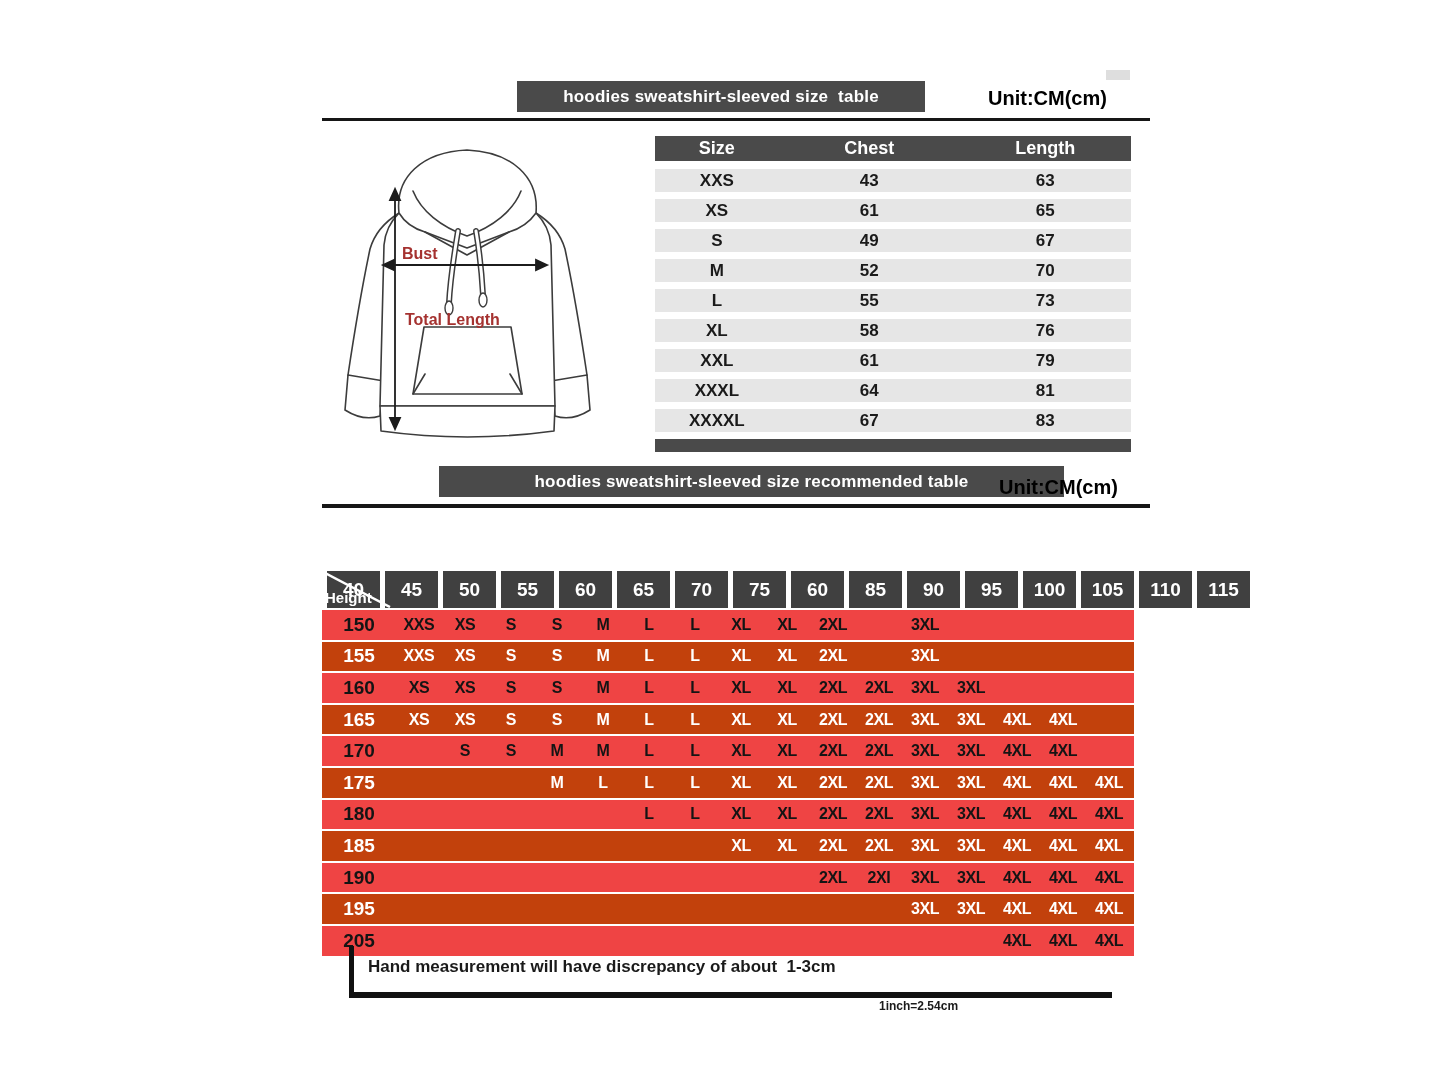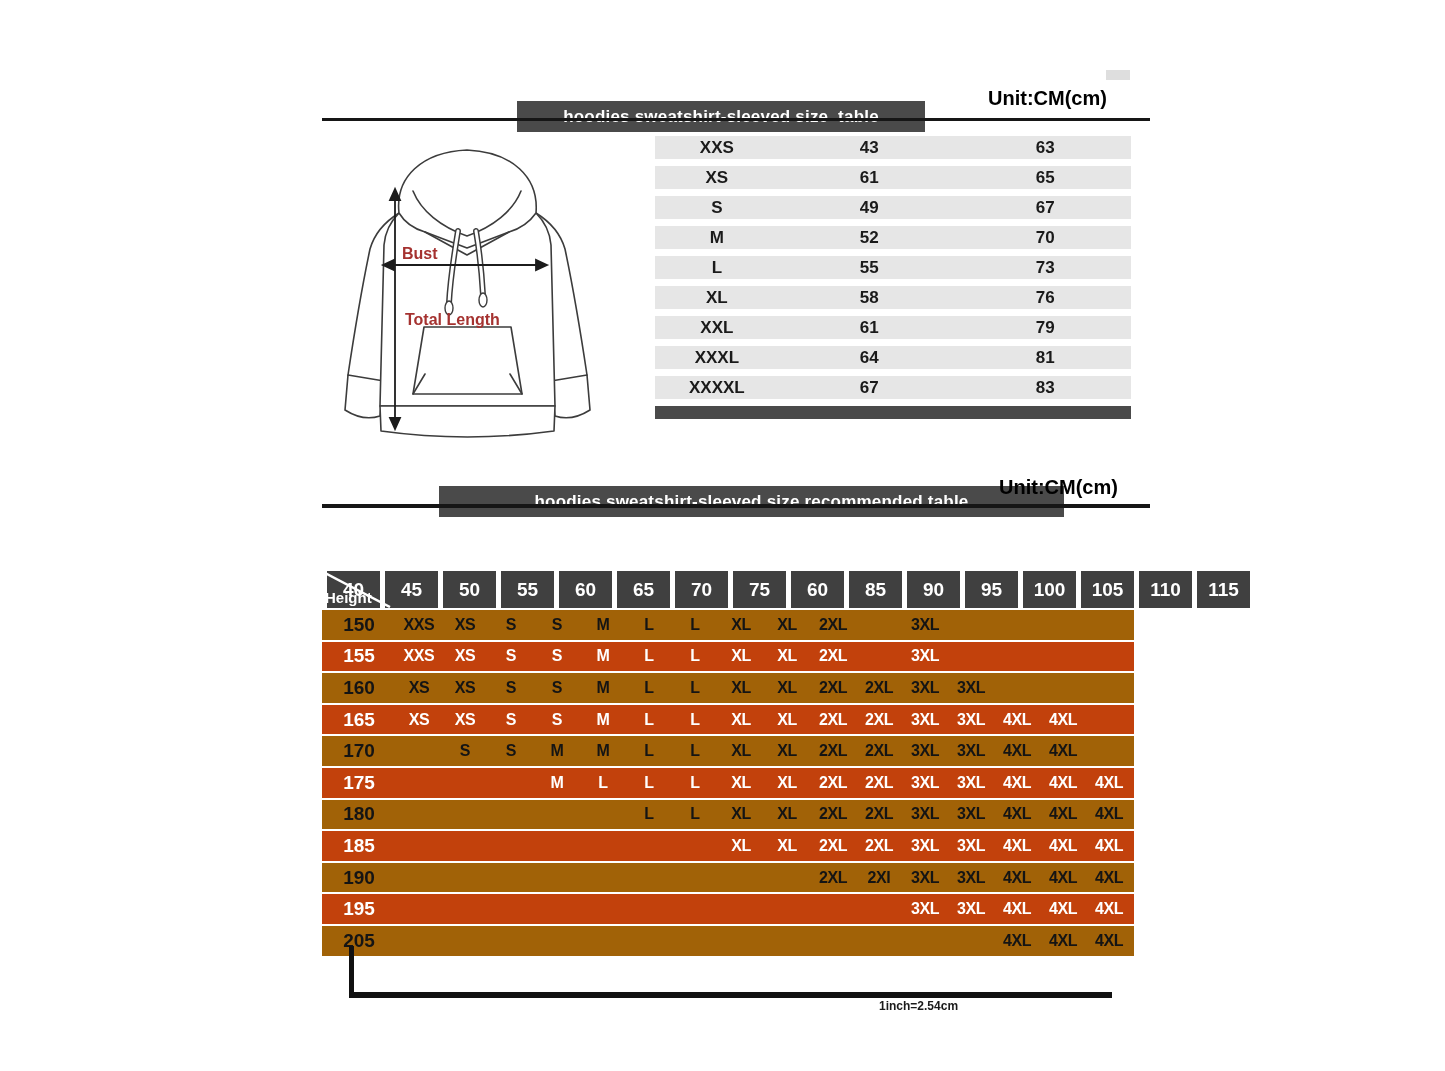"hoodies sweatshirt-sleeved size table" .title-bar { margin-top: 20px -> none }
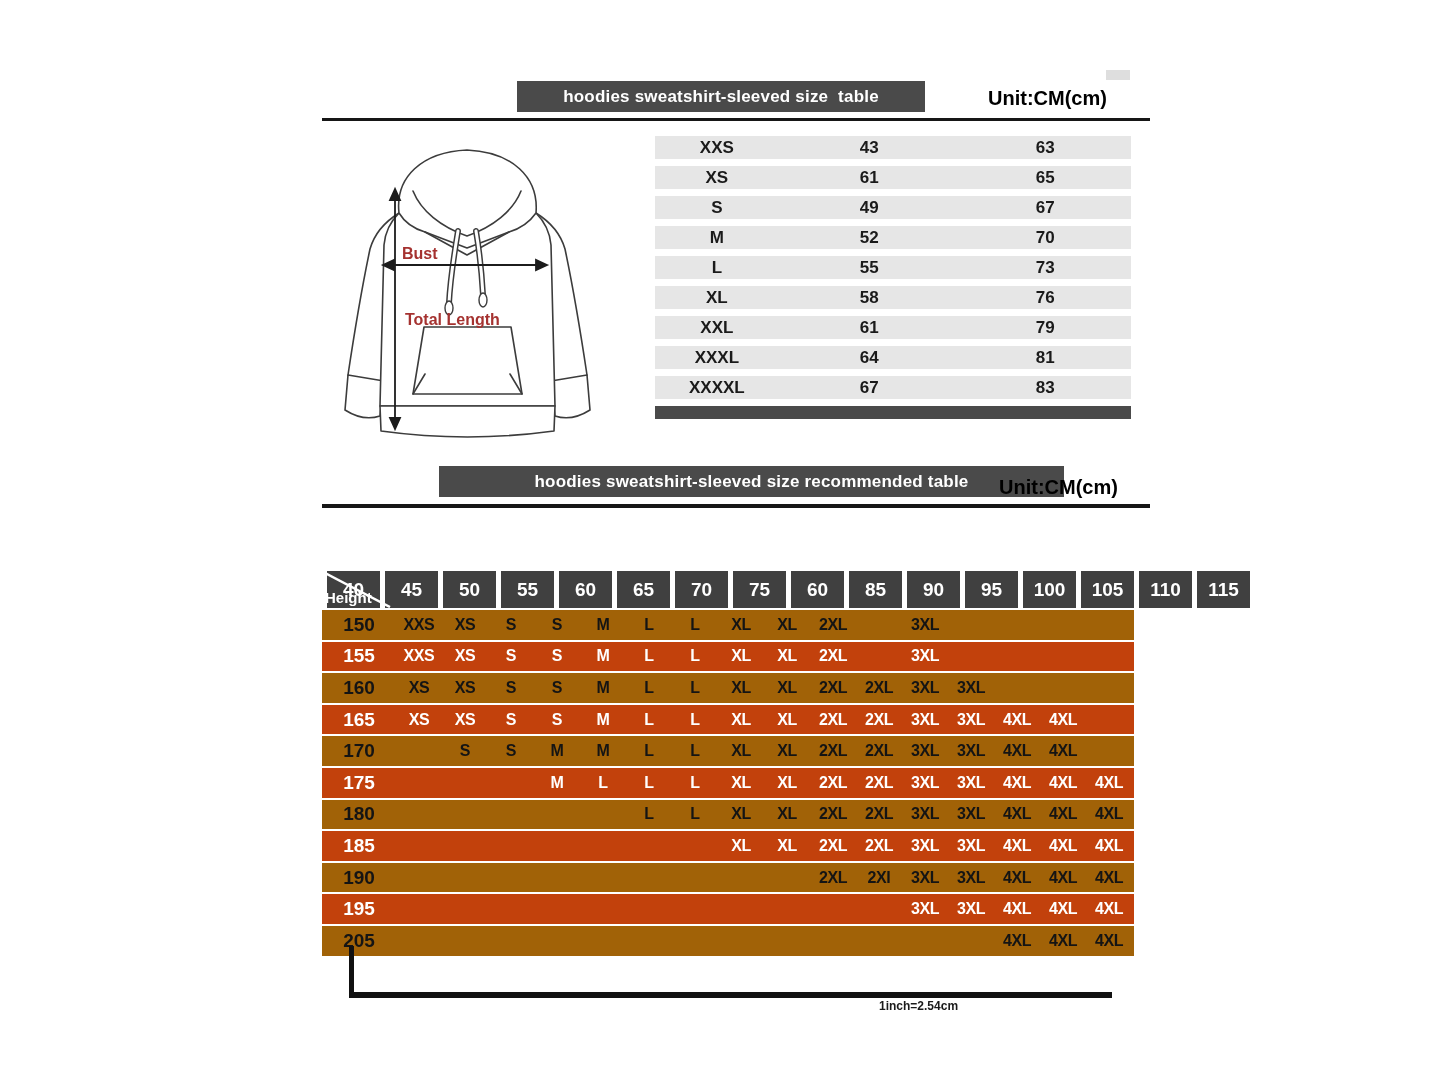"Size" div.st-header { html: none -> <div> <div>Size</div> <div>Chest</div> <div>Length</div> </div> }
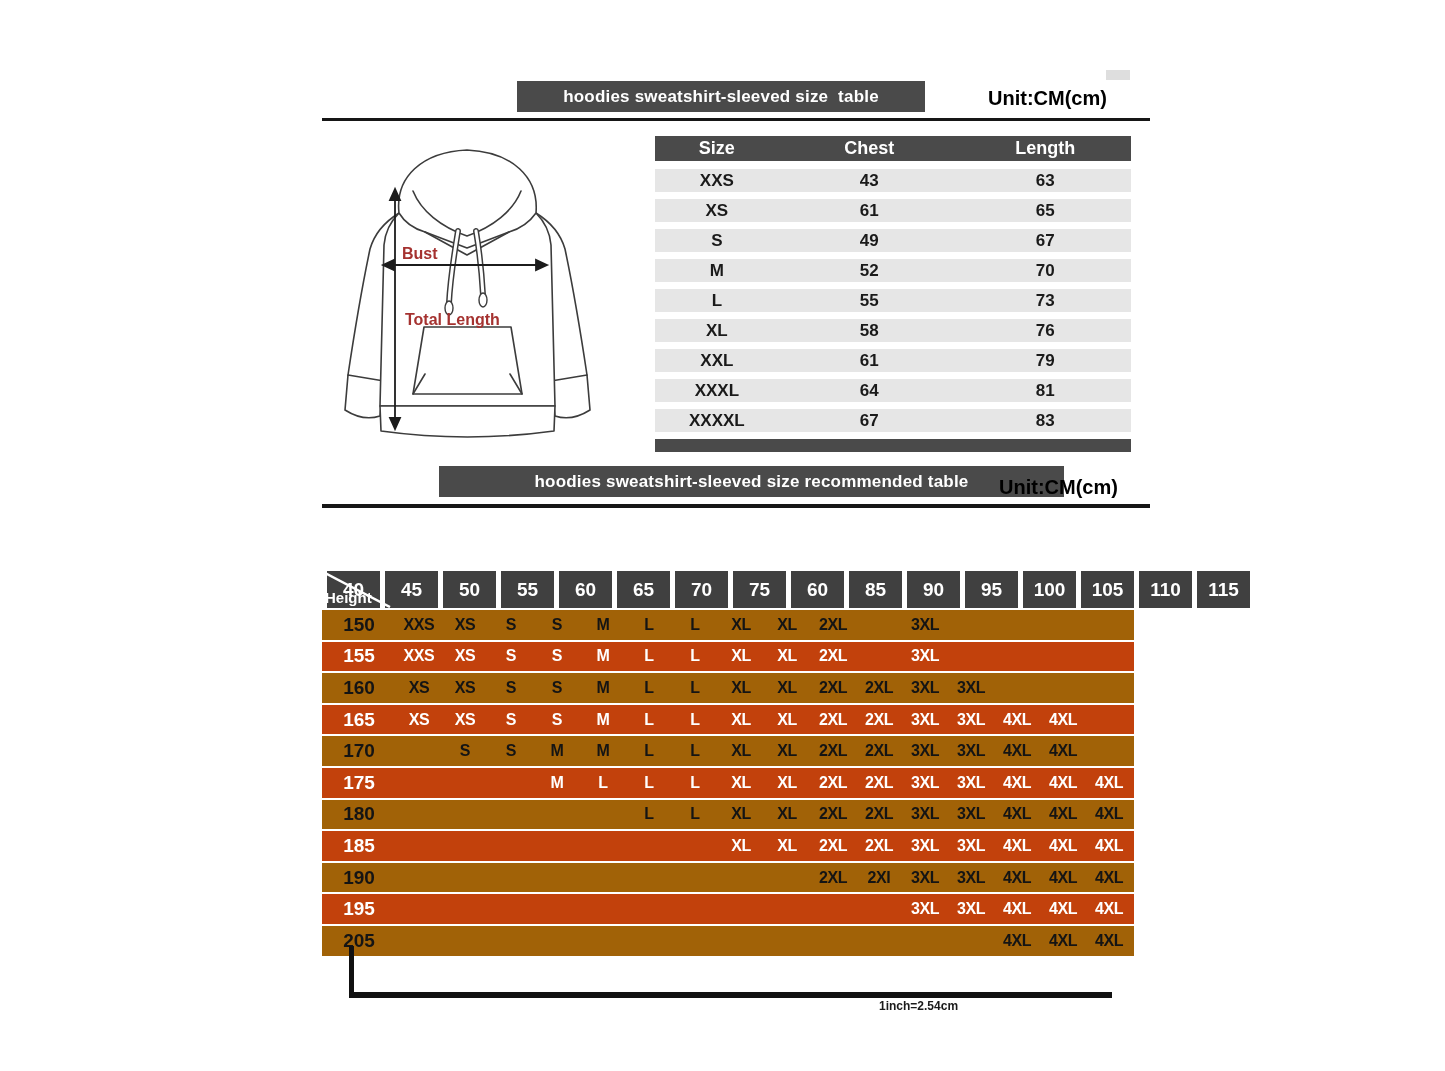"150" .mx-light { background: #a16207 -> #ef4444 }
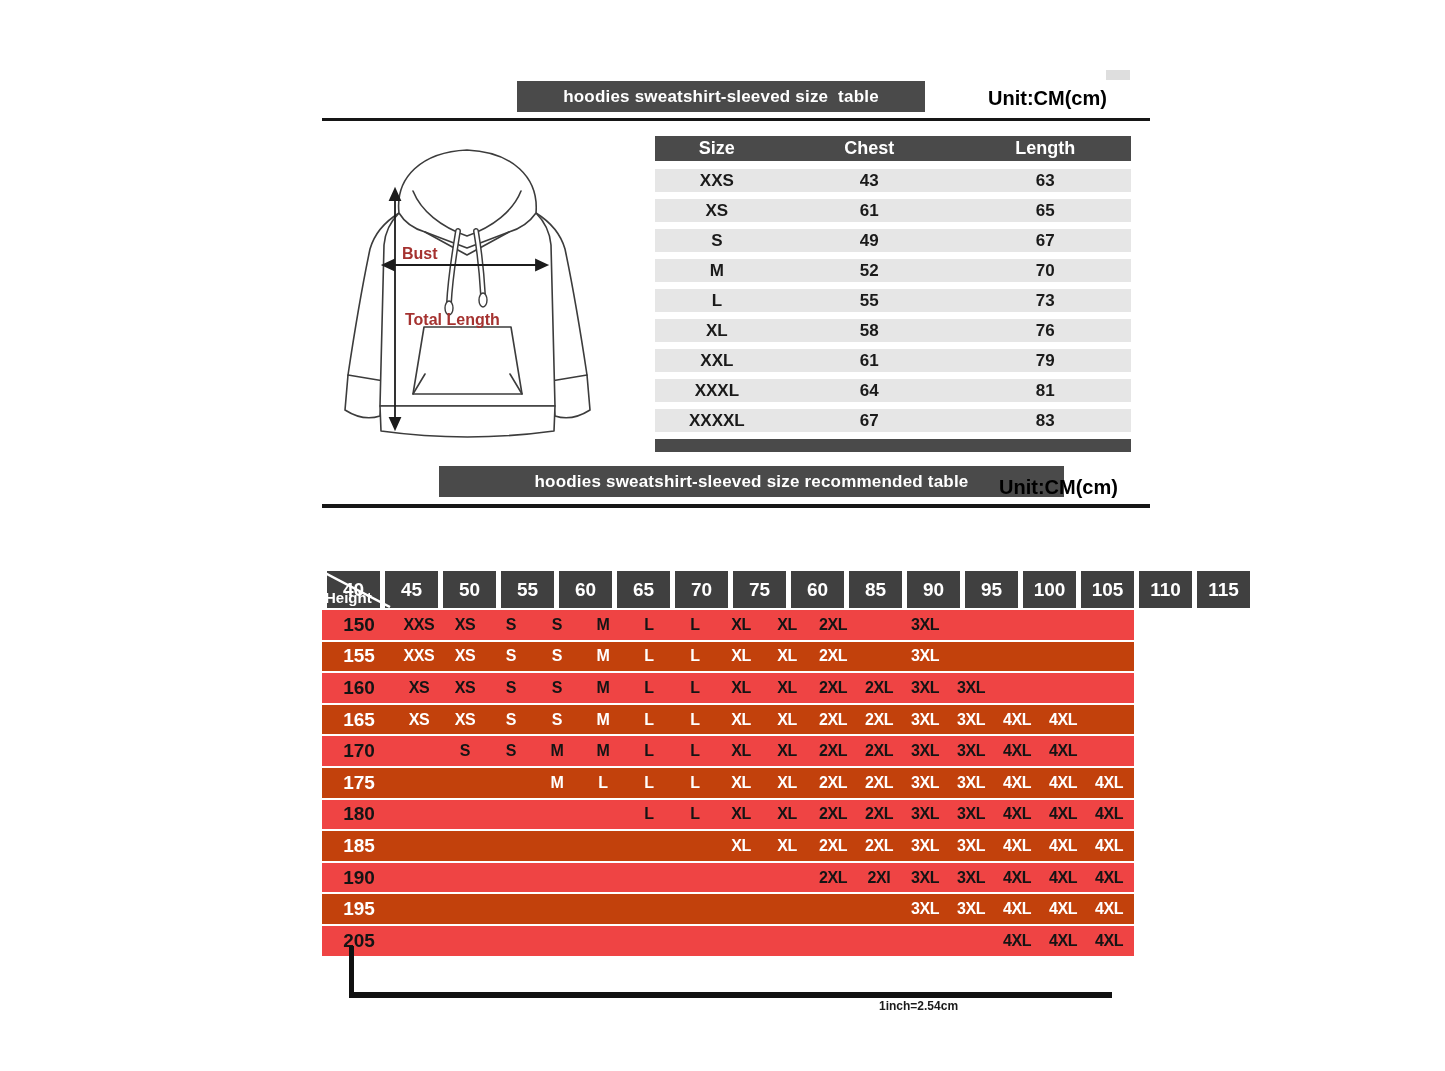"Hand measurement will have discrepancy" div { html: none -> <div>Hand measurement will have discrepancy of about 1-3cm</div> }
